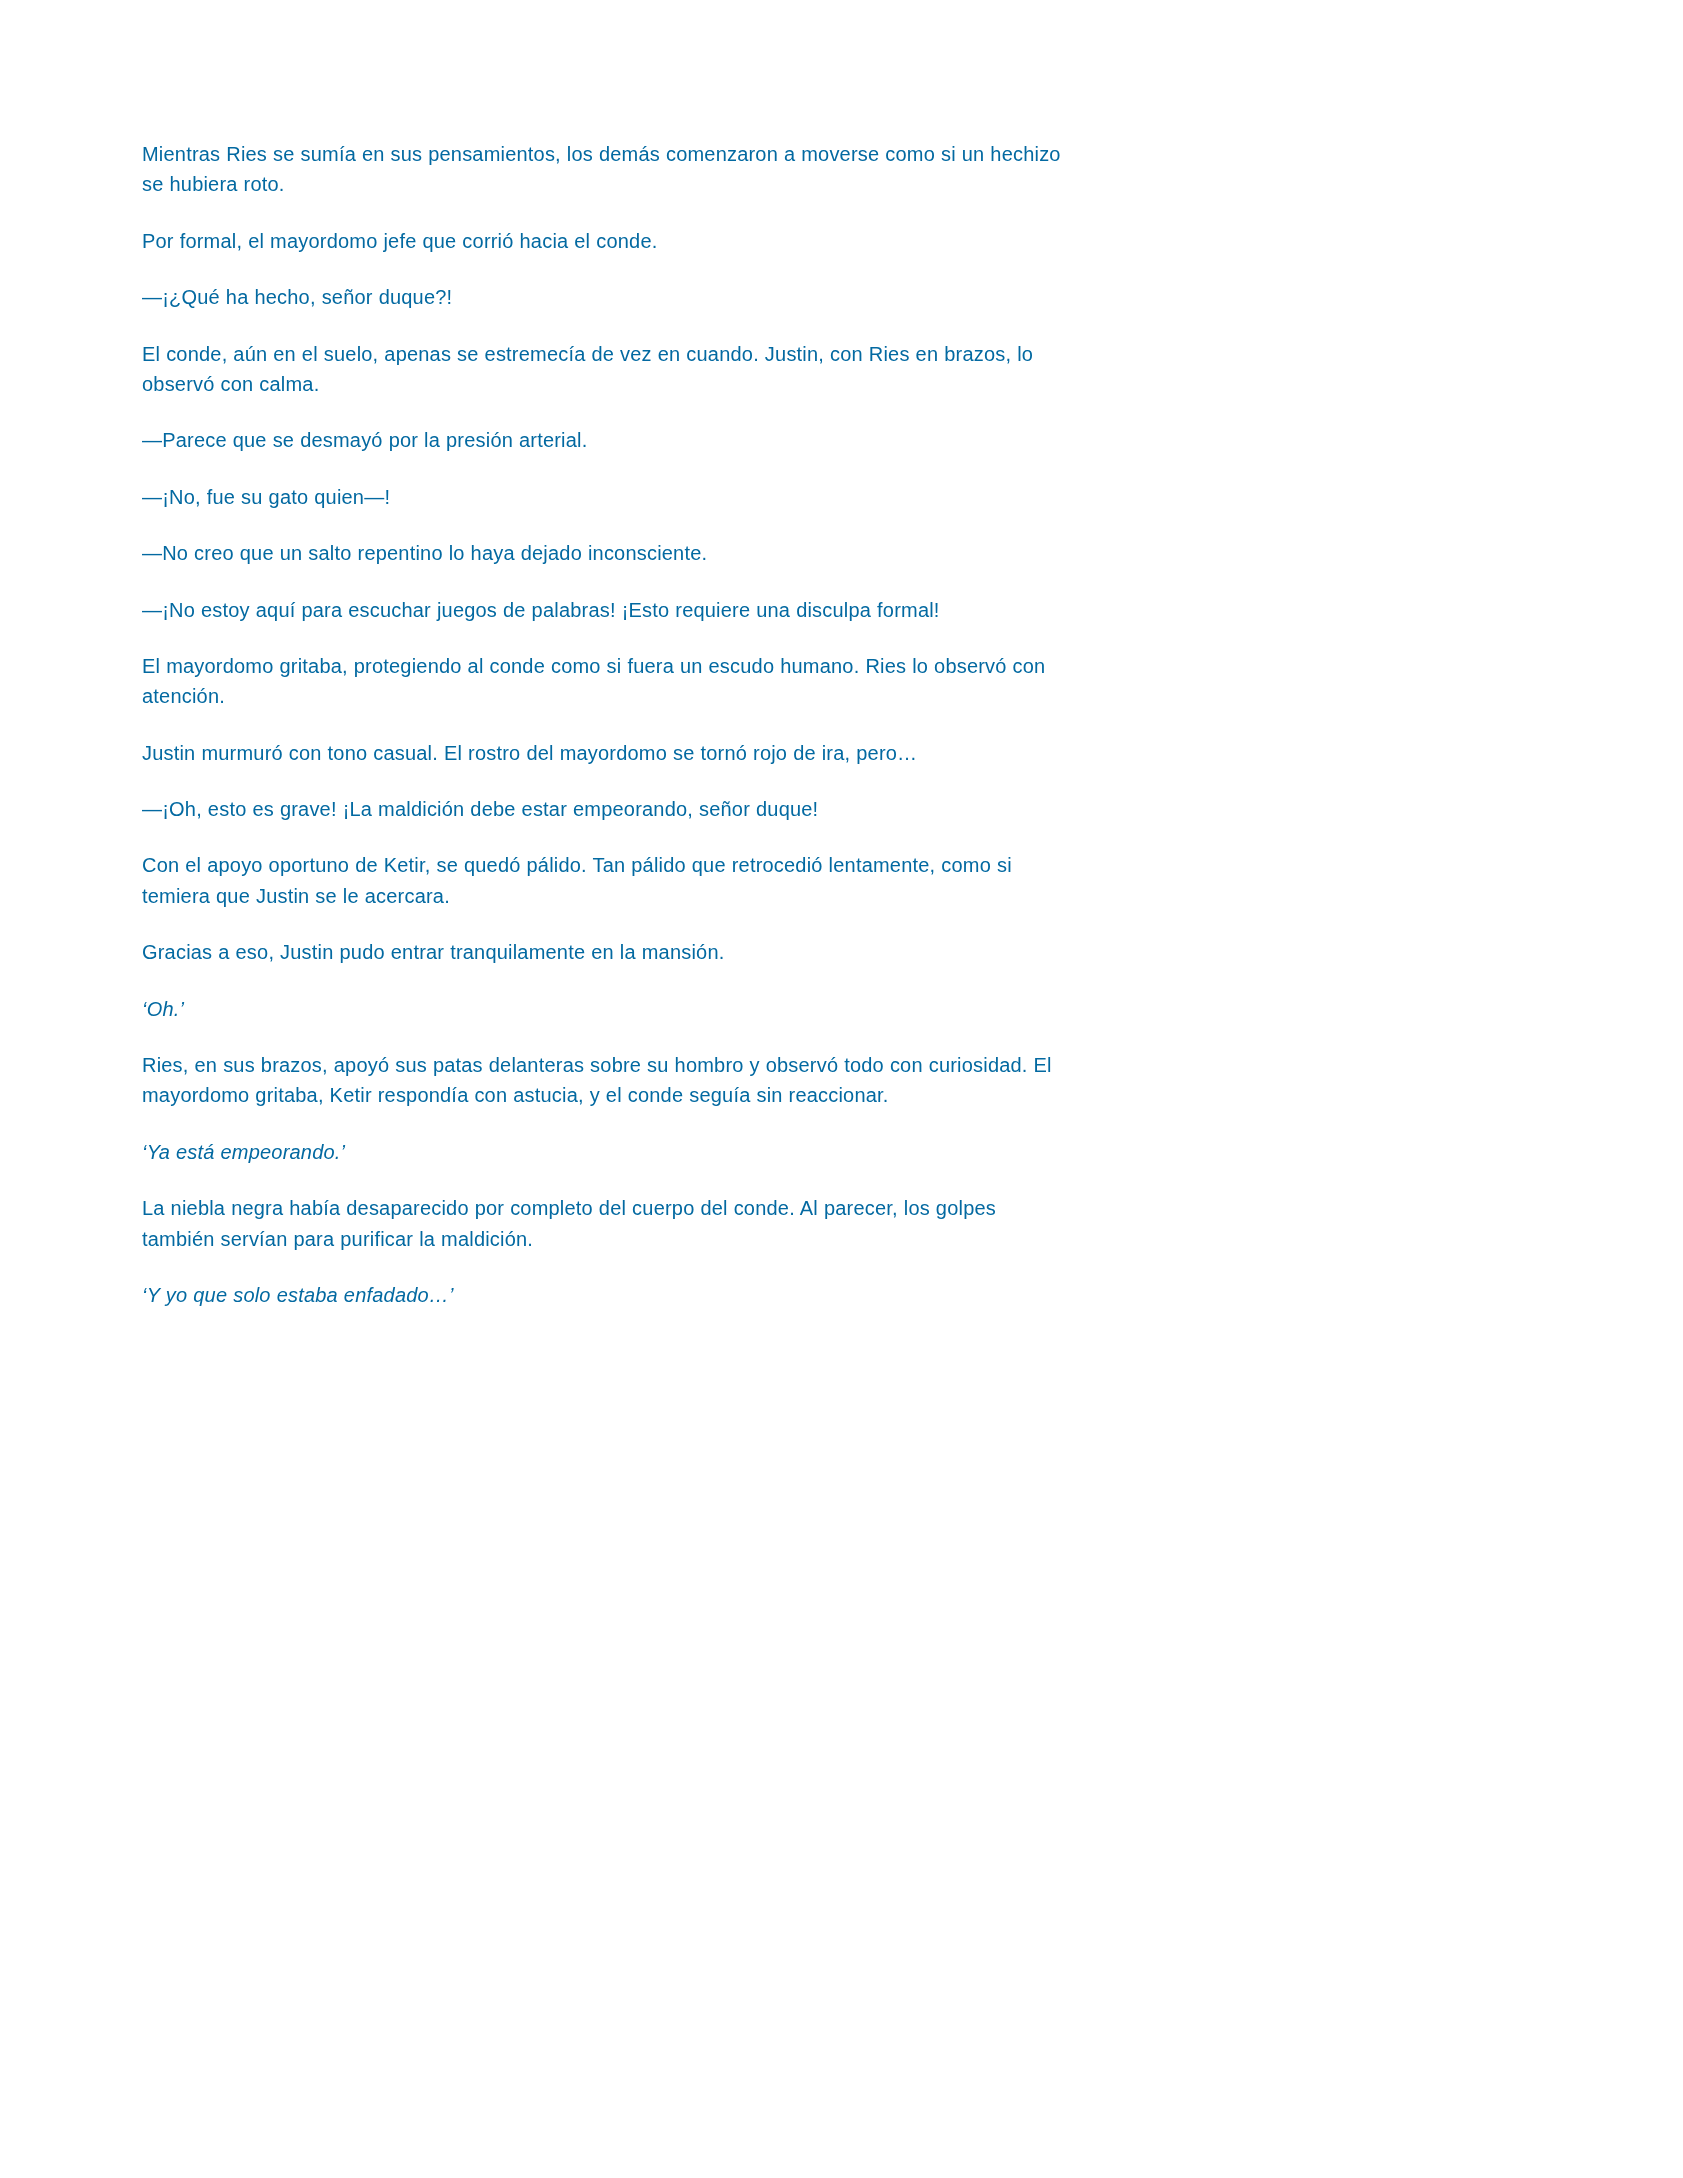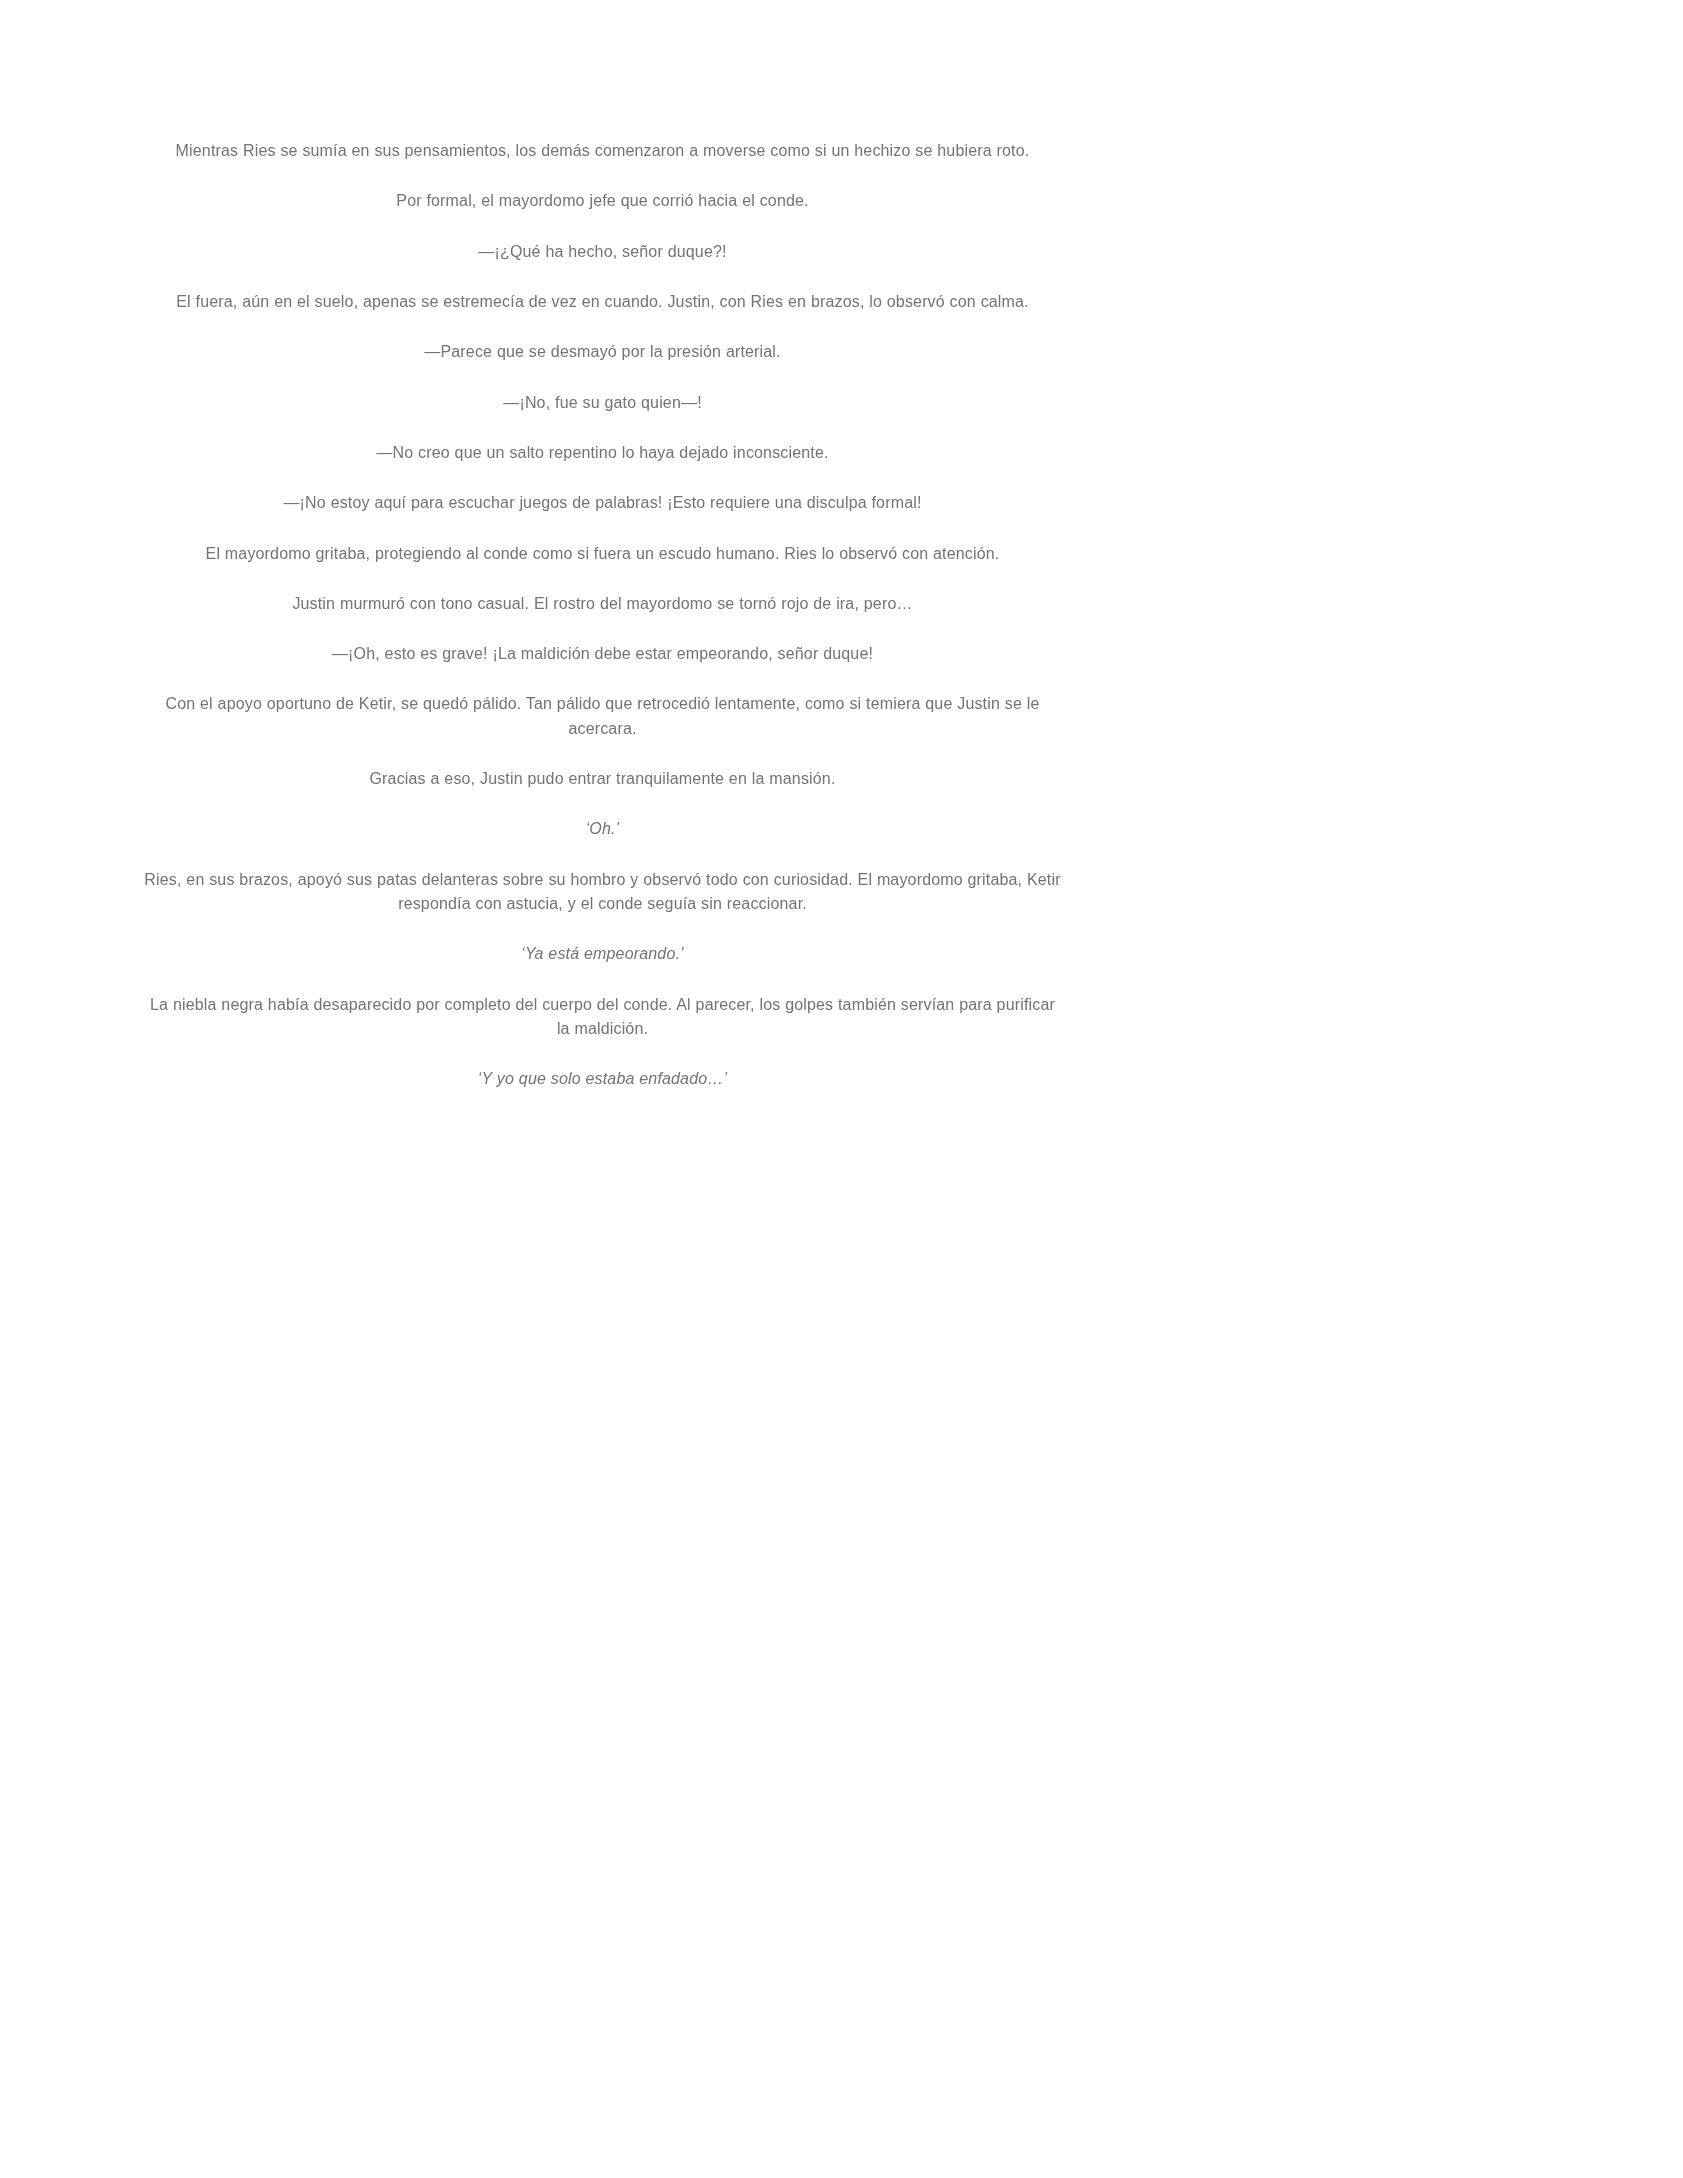"Mientras Ries se sumía en" .para { color: #737373 -> #0369a1; font-size: 16px -> 20px; text-align: center -> left }
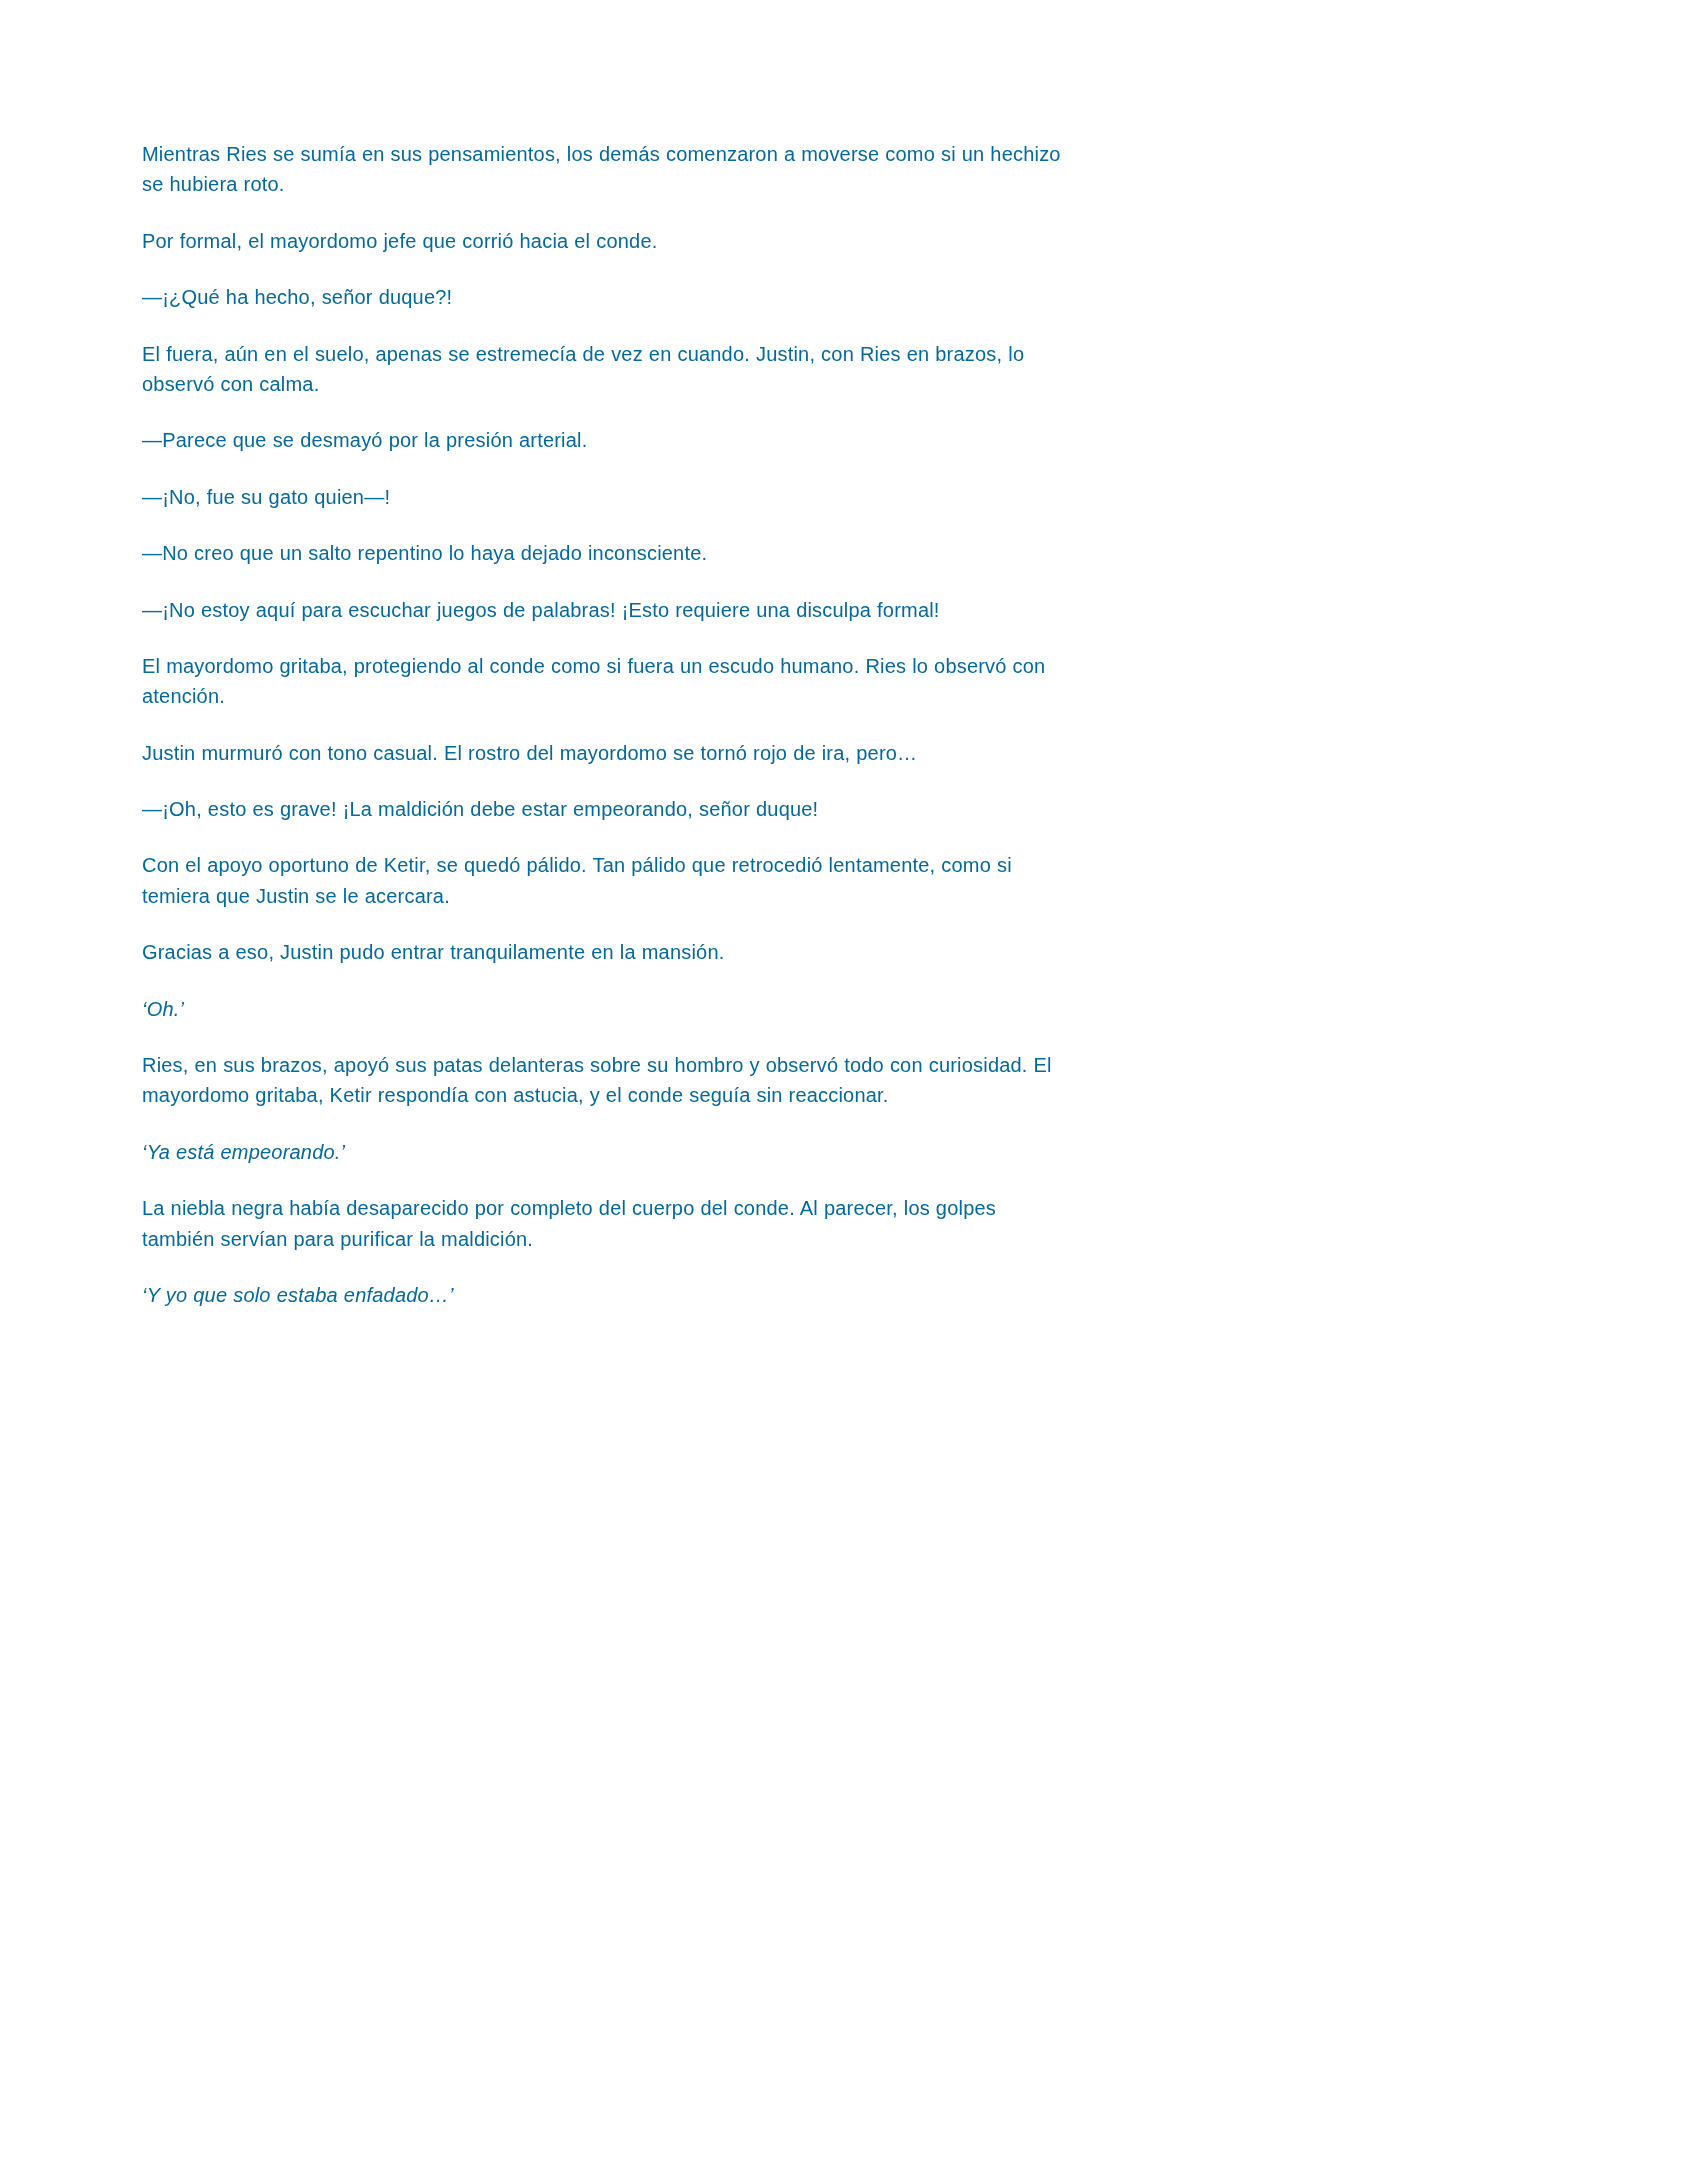"El fuera, aún en el" p.para { text: fuera -> conde }
